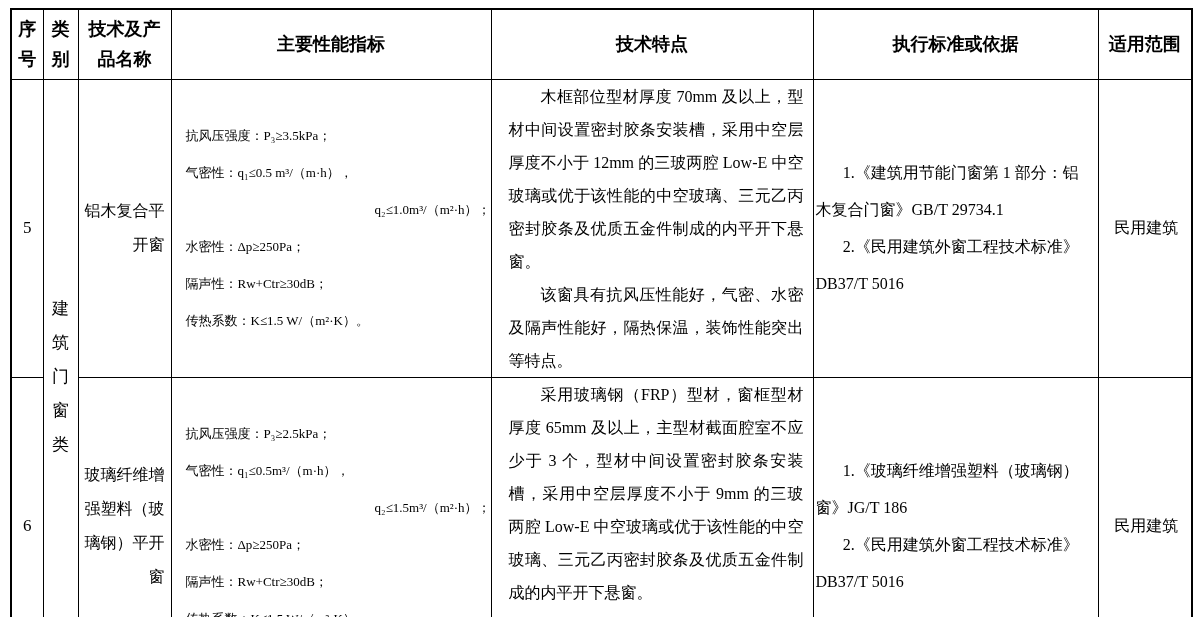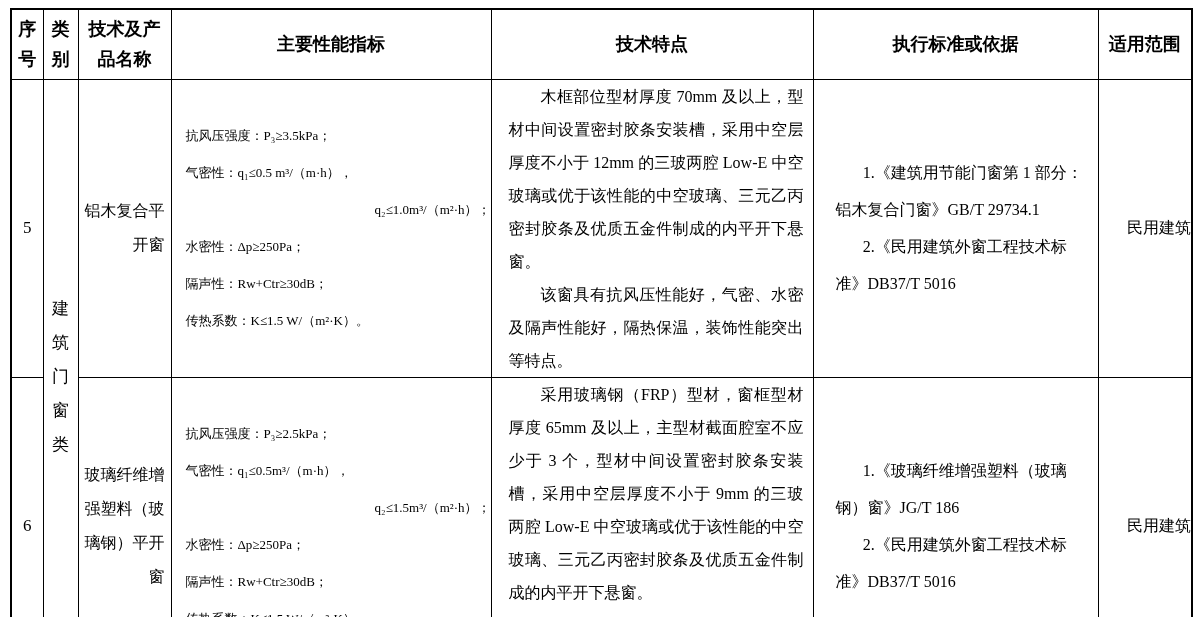"1.《建筑用节能门窗第 1 部分：铝木复合门窗》GB/T 29734.1" .standard-item { margin-left: 20px -> none }
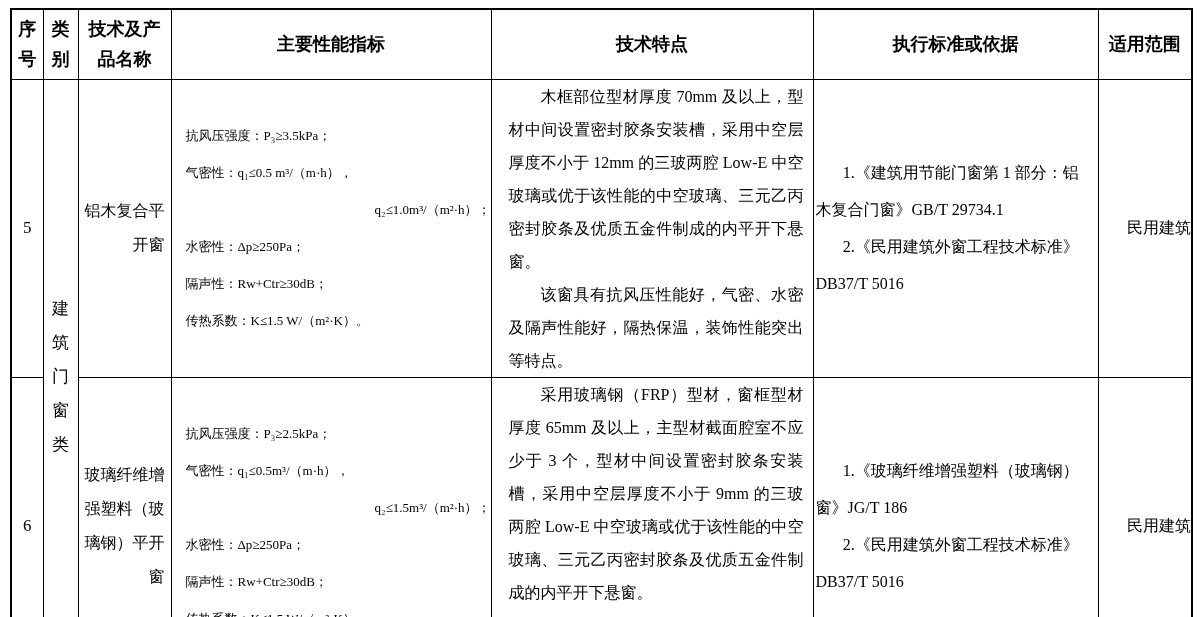"民用建筑" td.cell-scope { text-align: right -> center }
